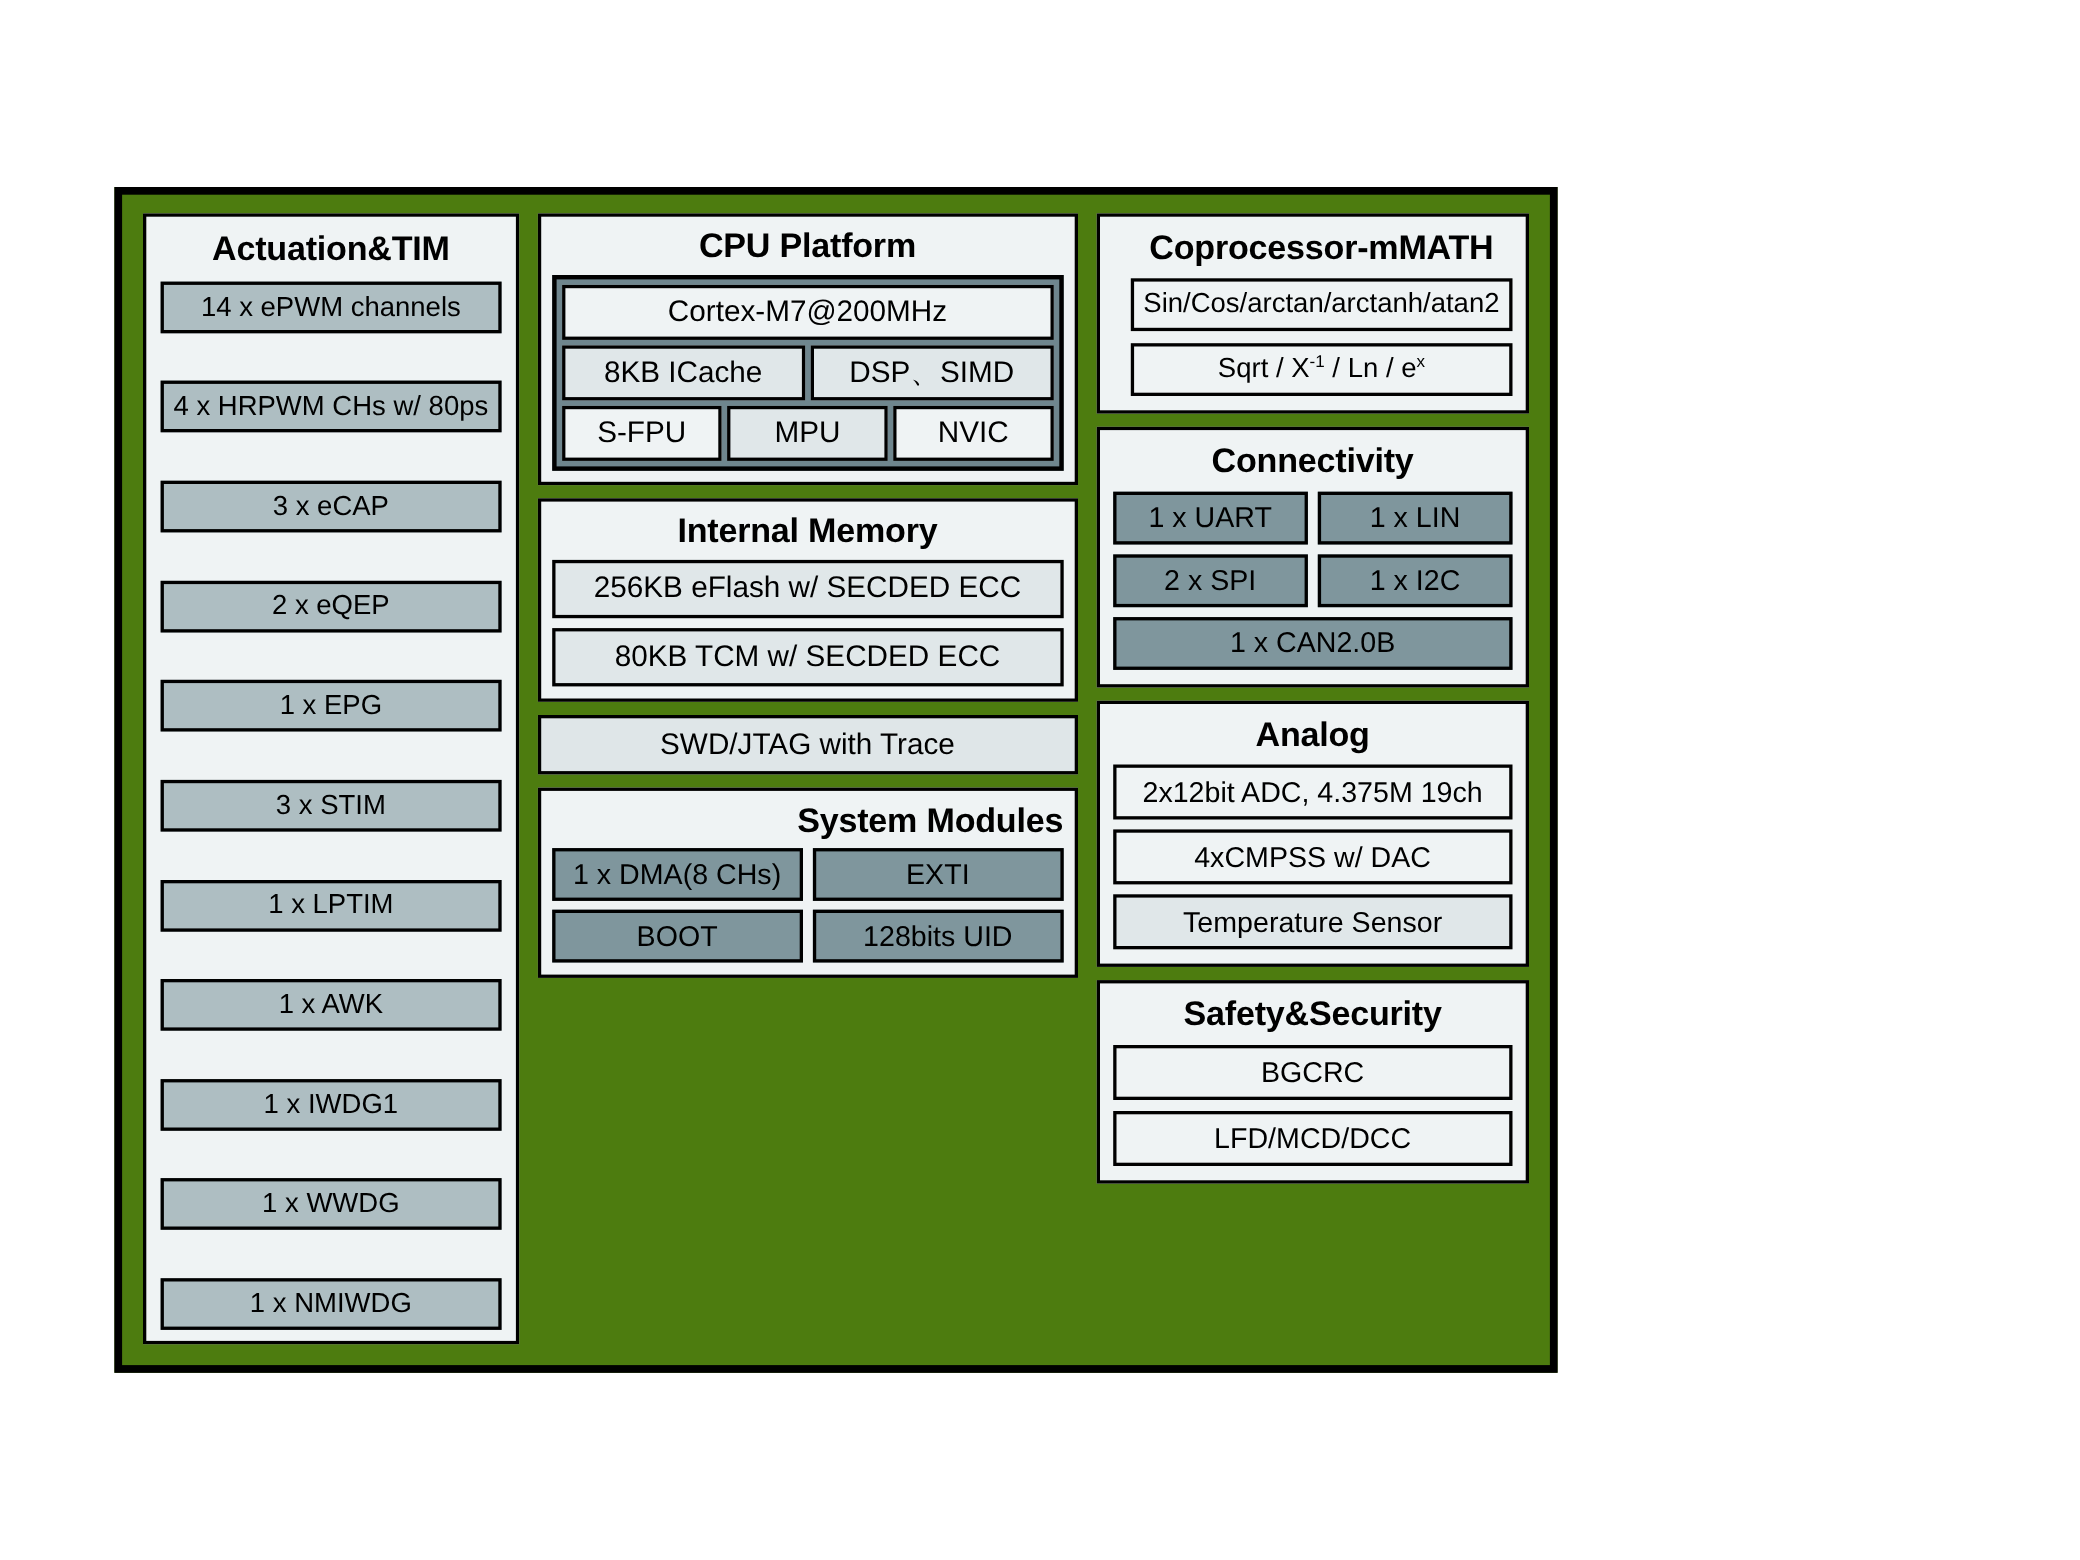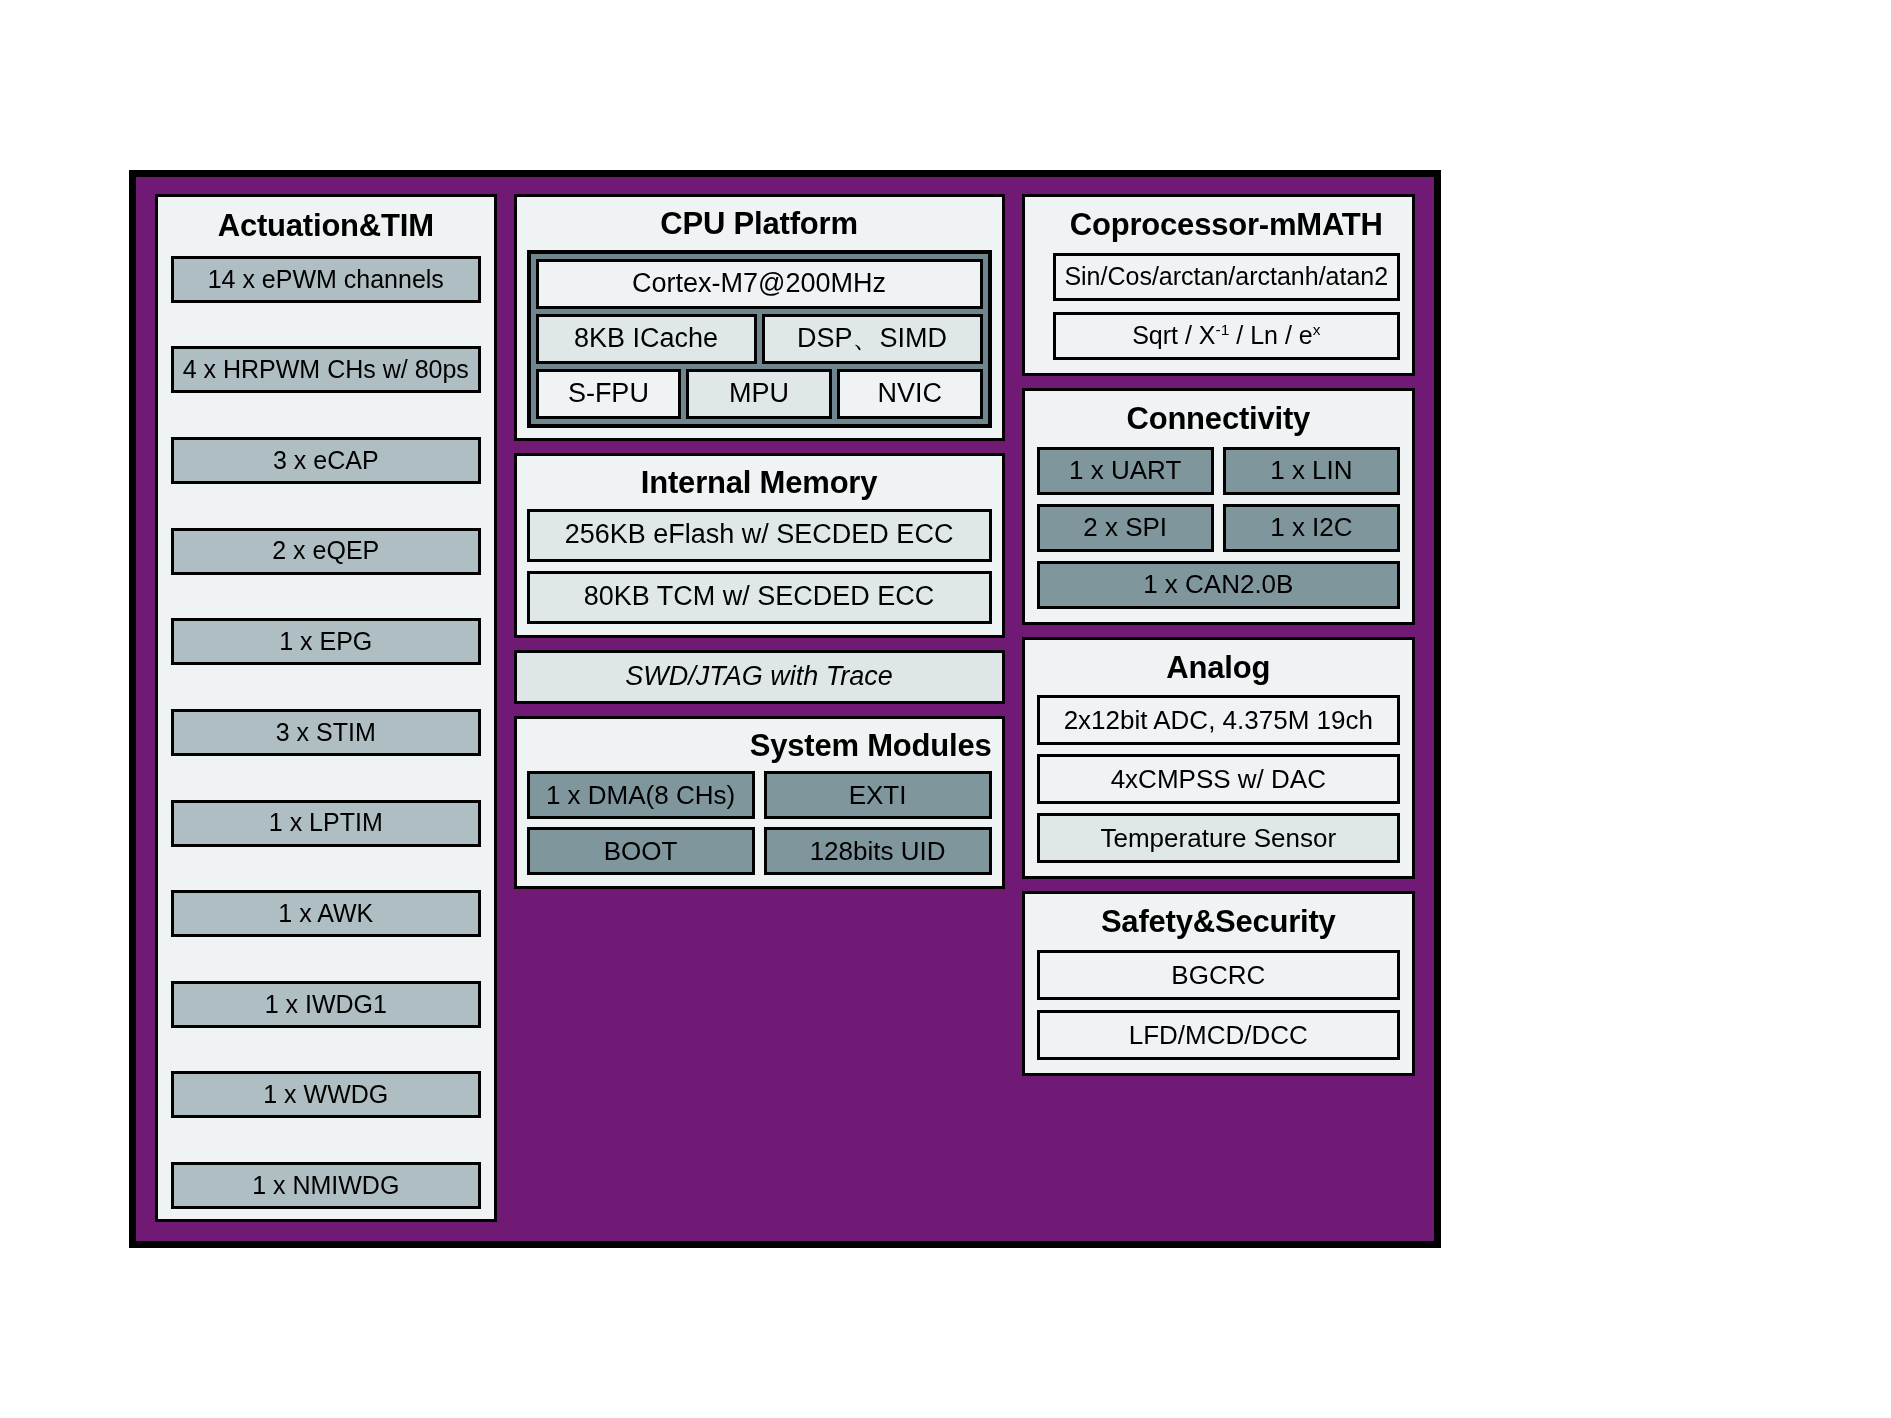"Actuation&TIM" #chip-frame { background: #701a75 -> #4d7c0f; left: 129px -> 104px }
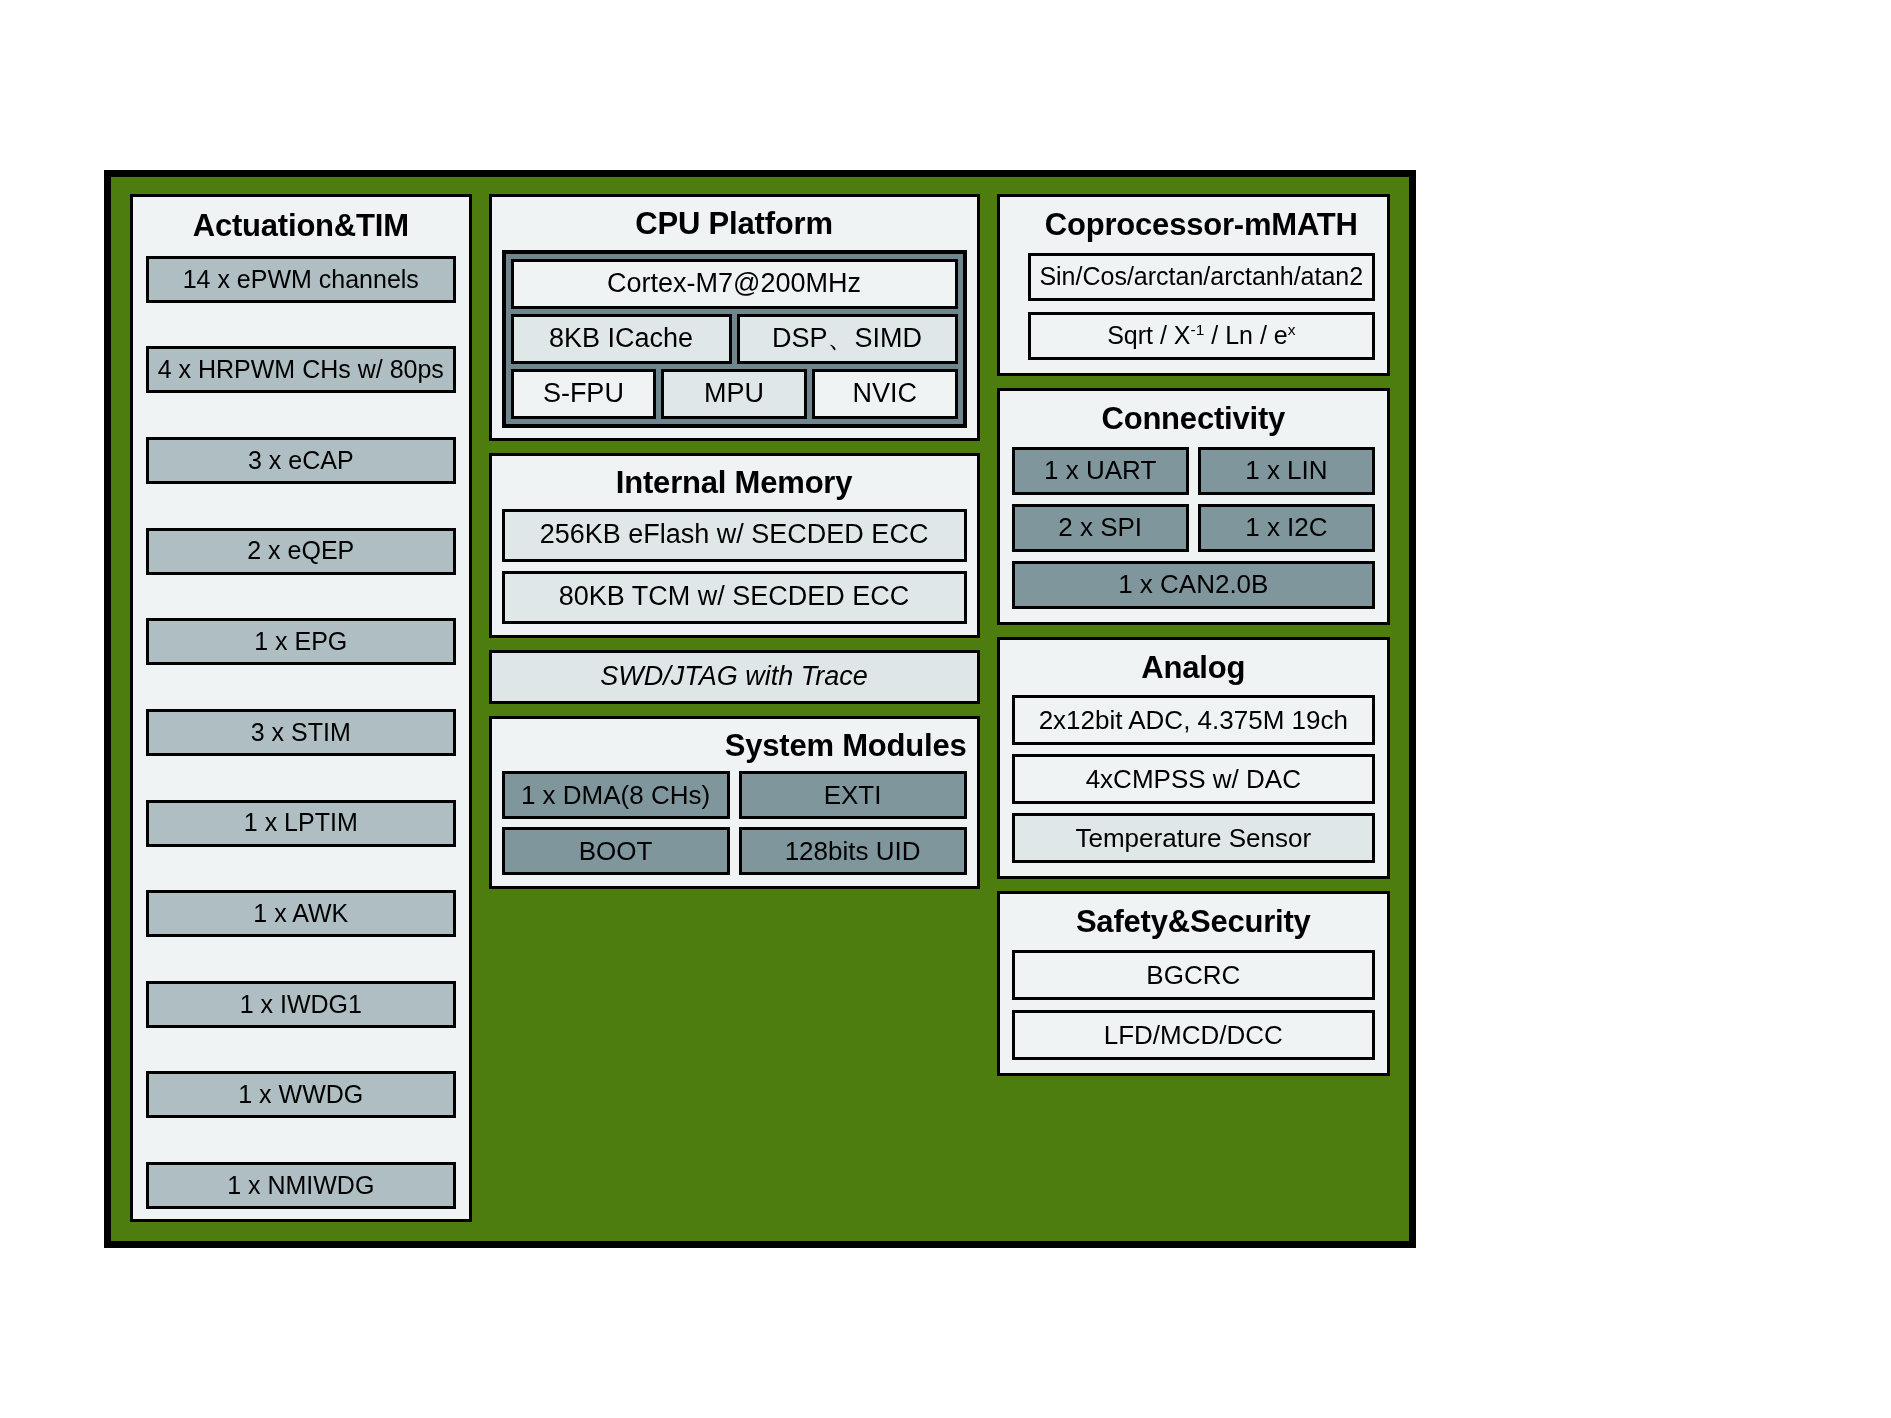"SWD/JTAG with Trace" #debug-block { font-style: italic -> none }
